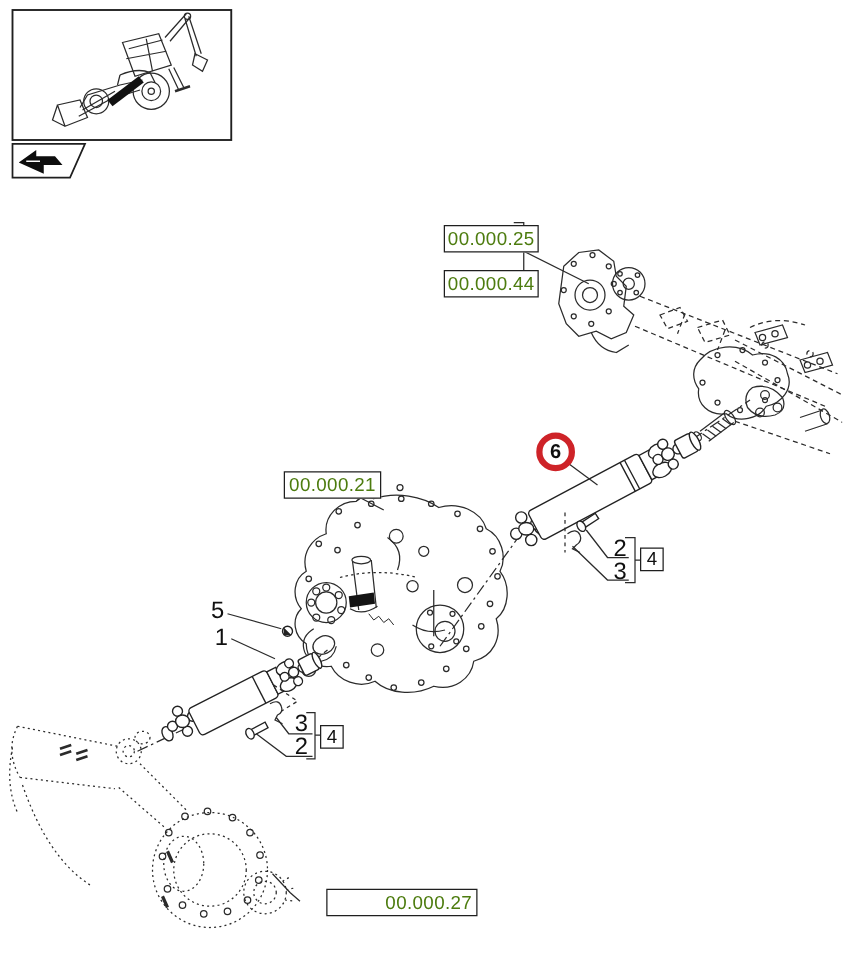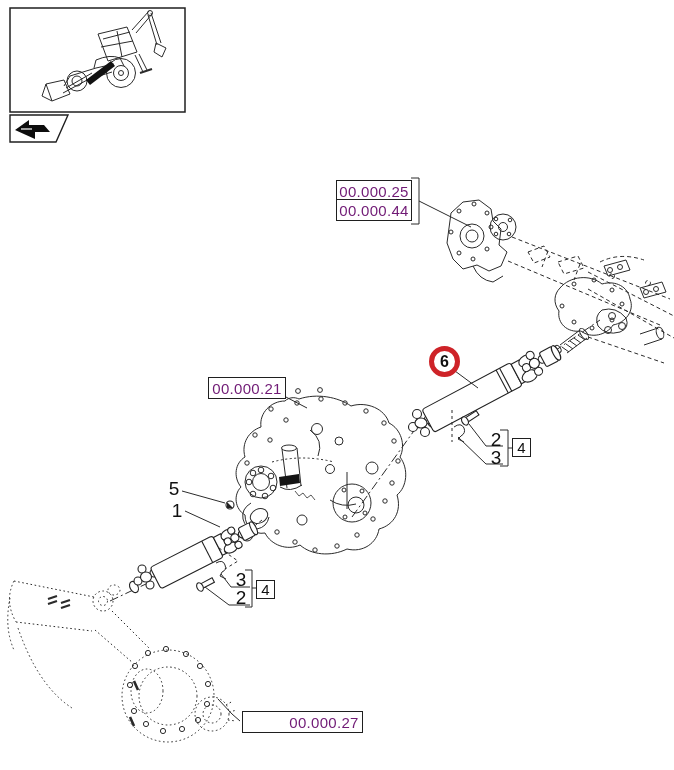"00.000.25" .ref { color: #701a75 -> #4d7c0f; margin-left: none -> 19px }
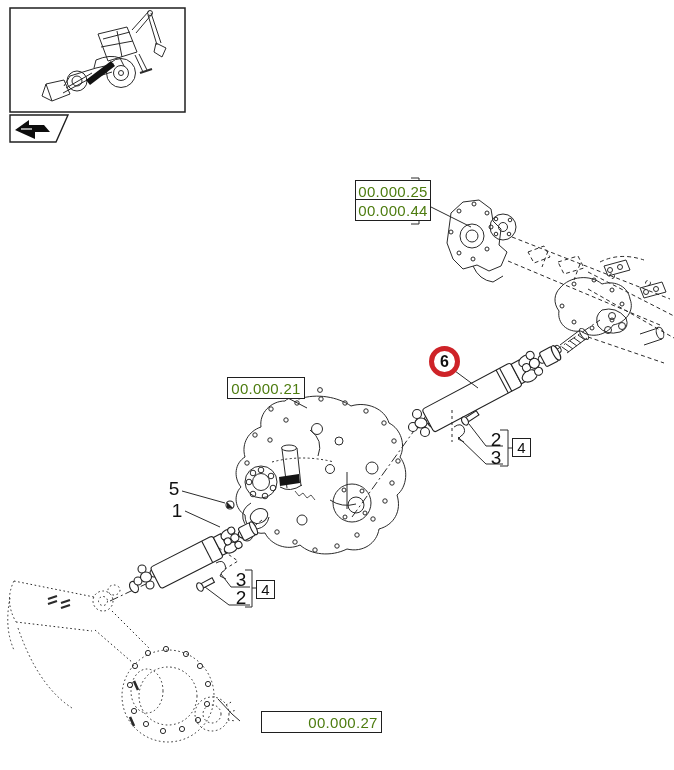"00.000.44" div.ref { top: 199px -> 216px }
